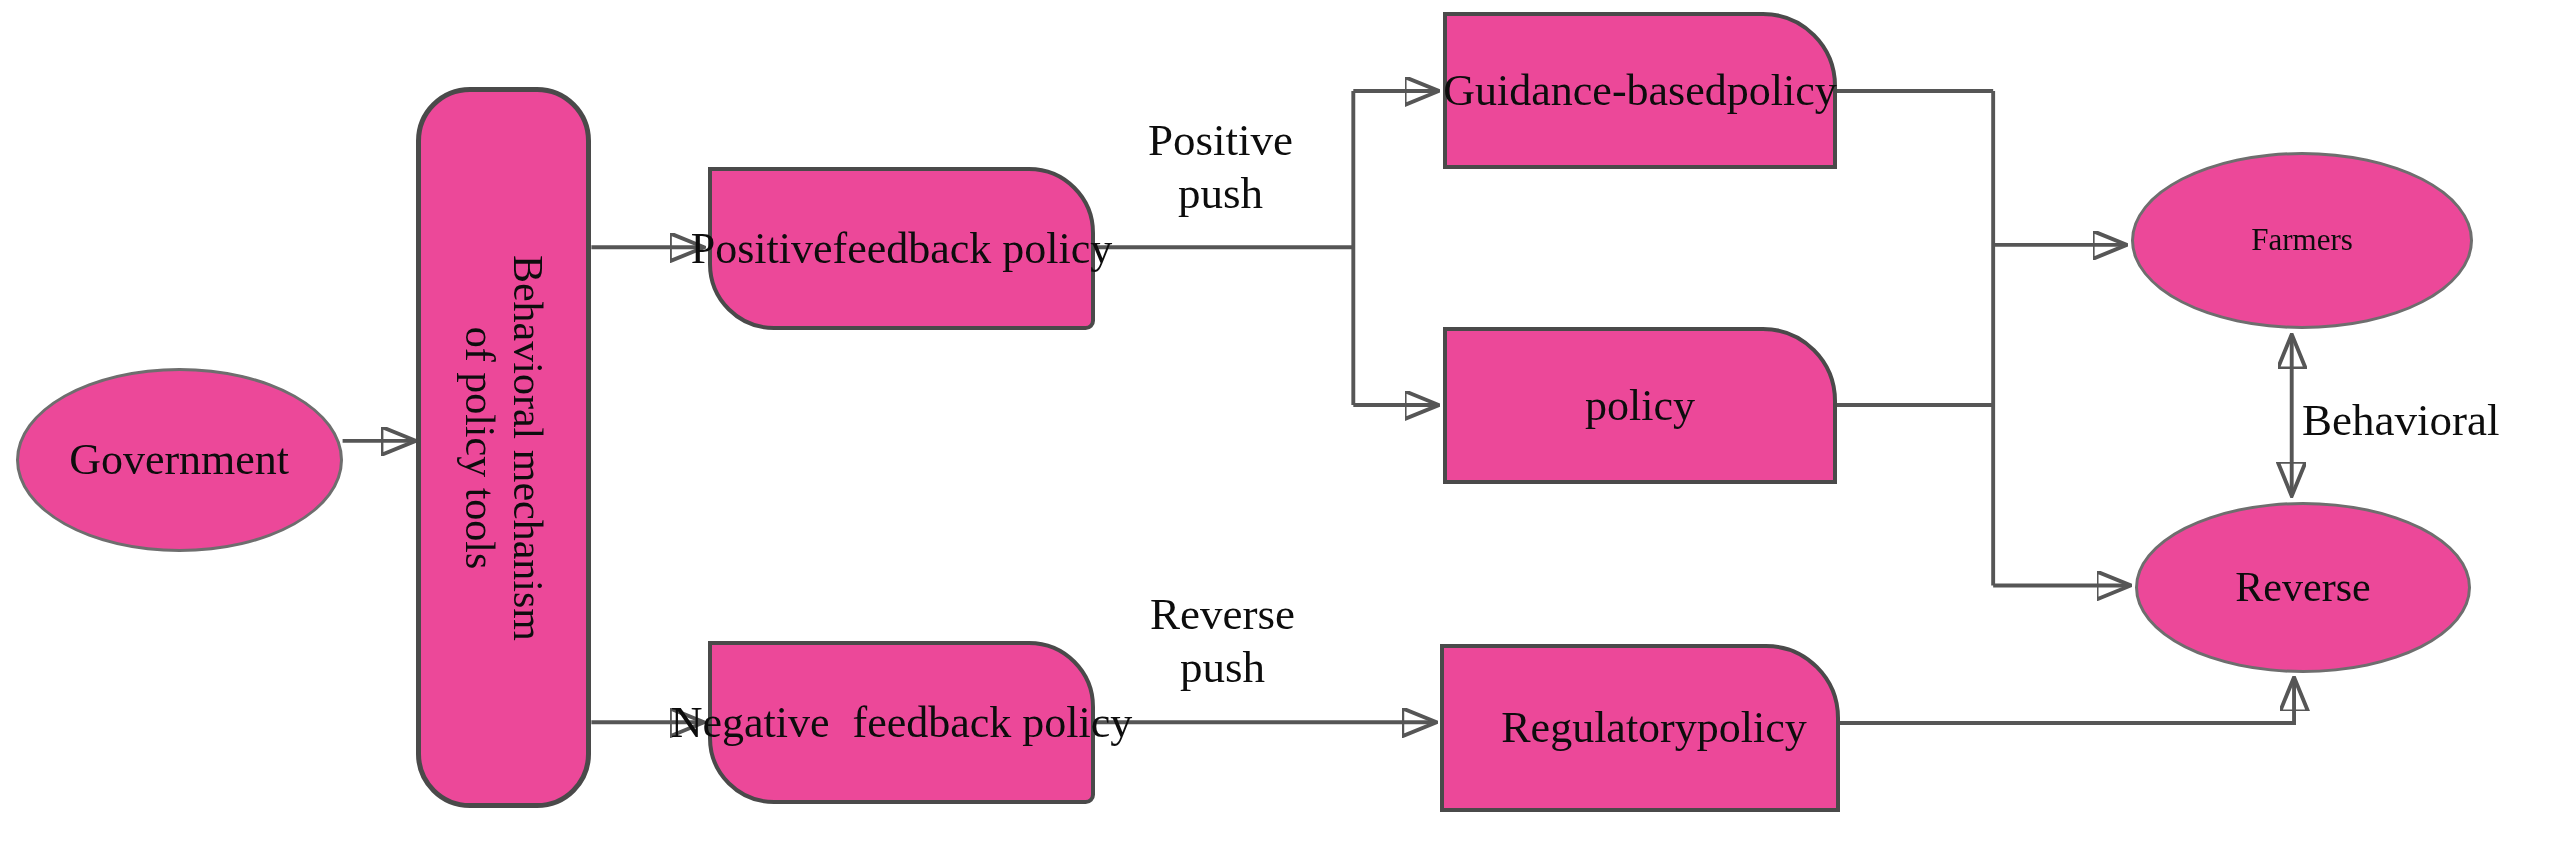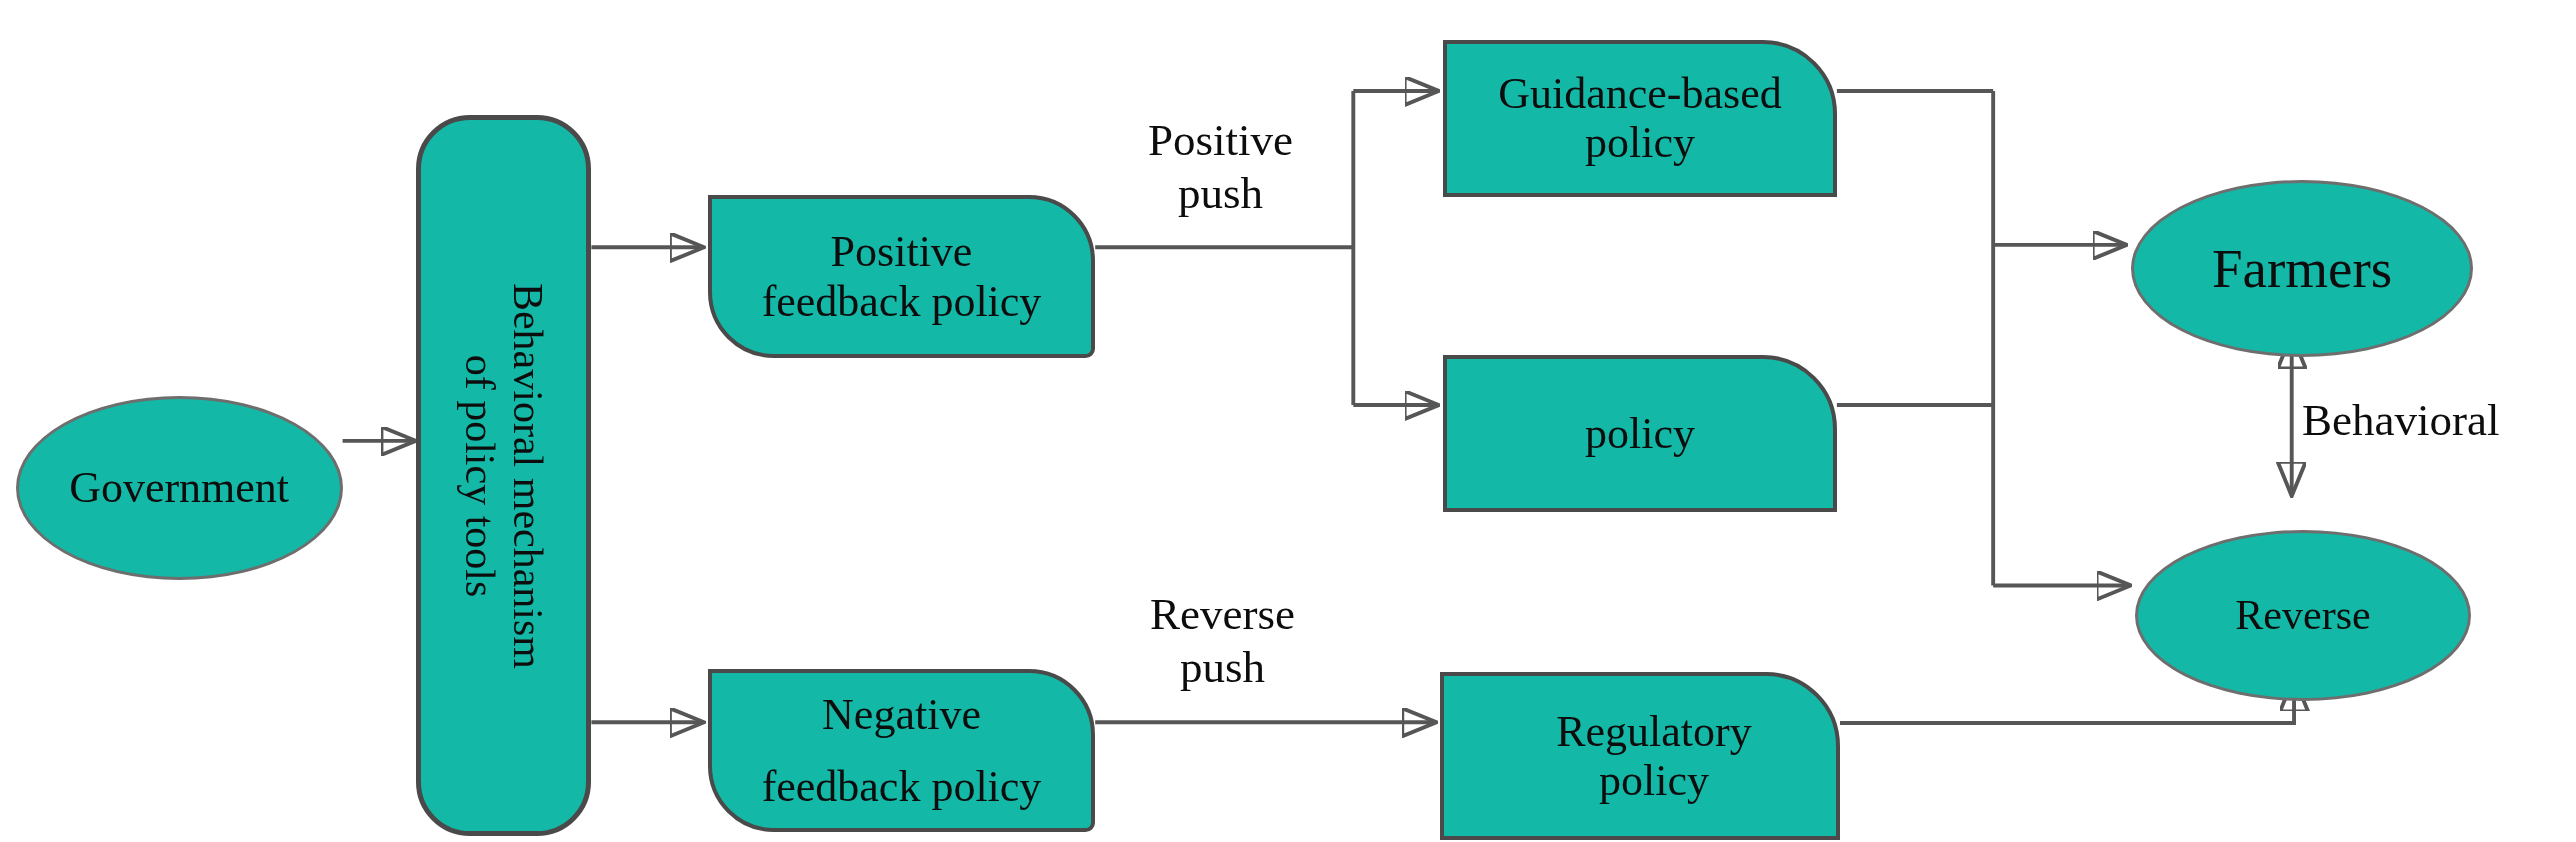"Guidance-based" .node { background: #14b8a6 -> #ec4899; flex-direction: column -> row; margin-top: 28px -> none }
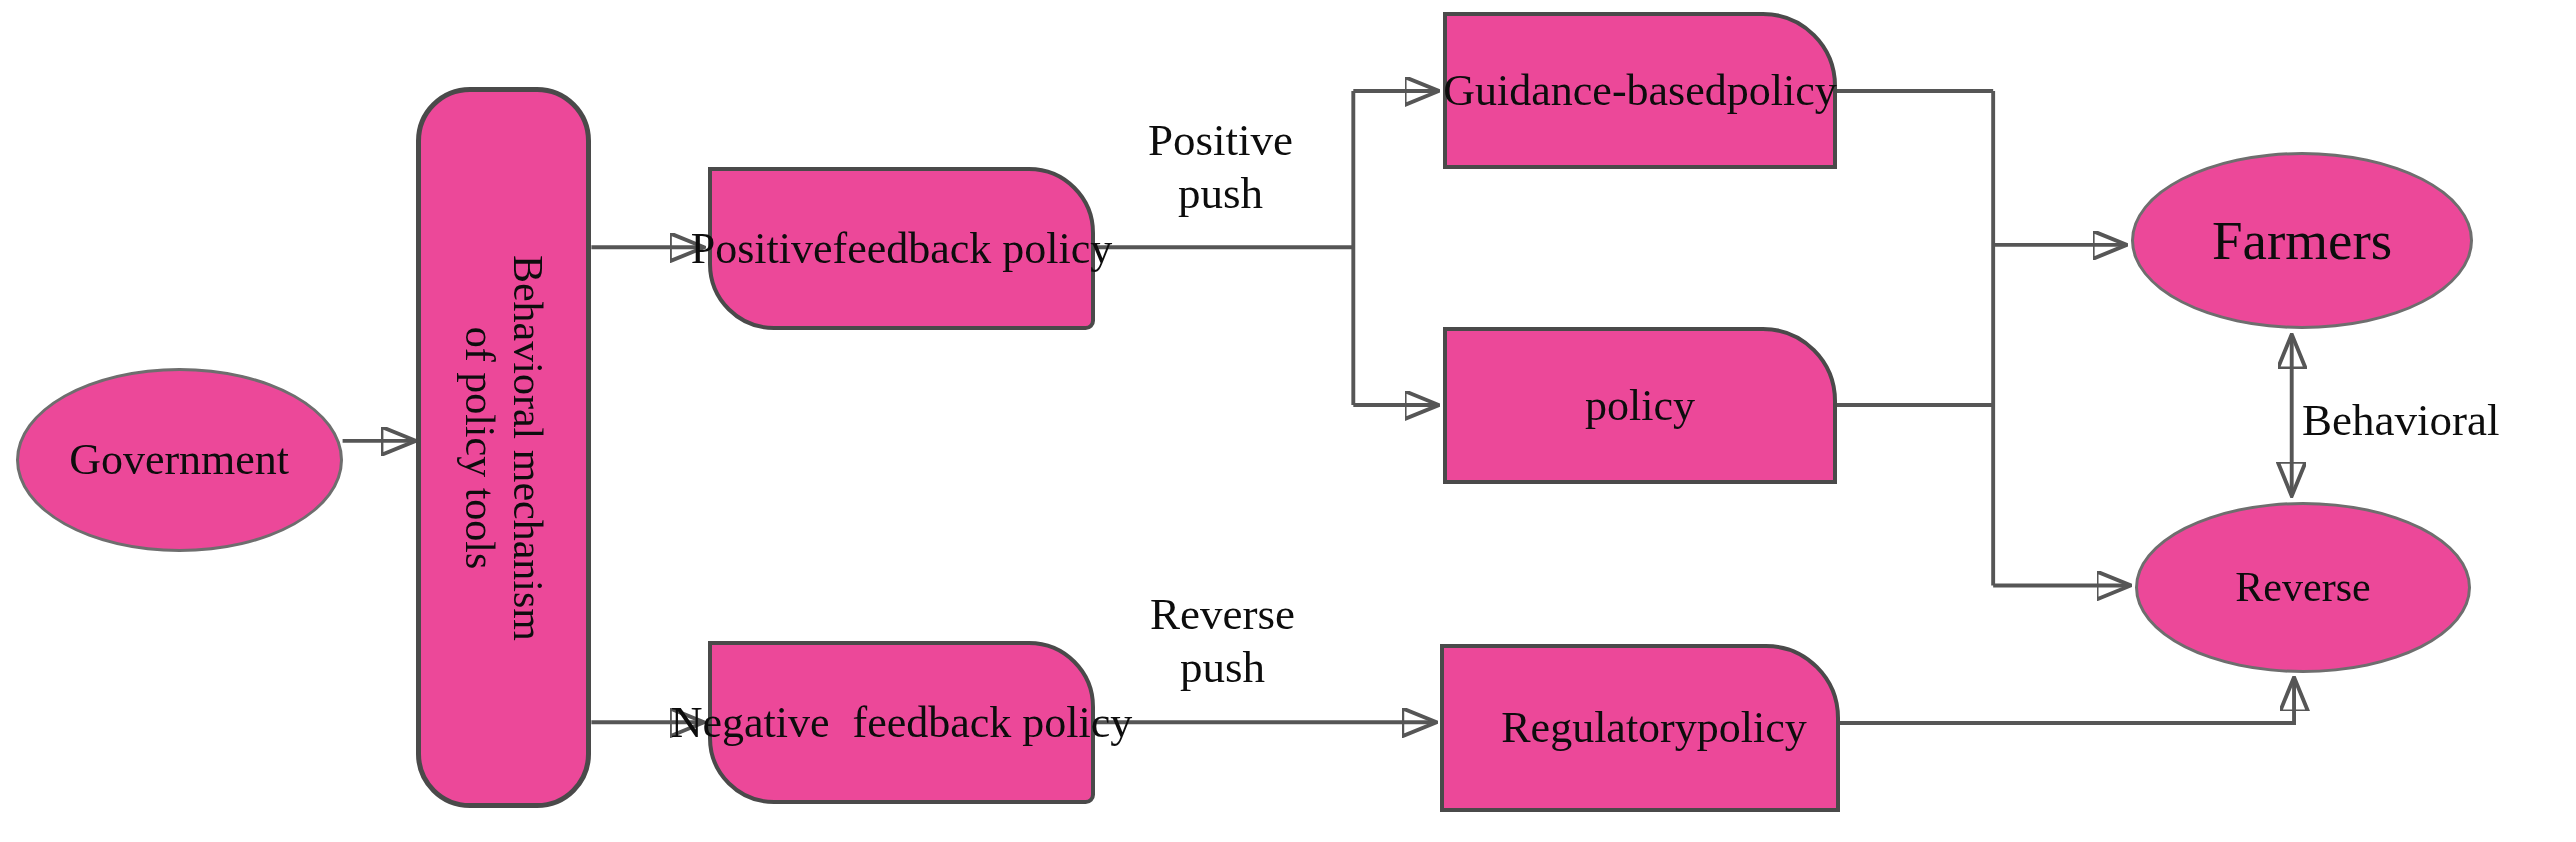"Farmers" .fs58 { font-size: 55px -> 31px }
